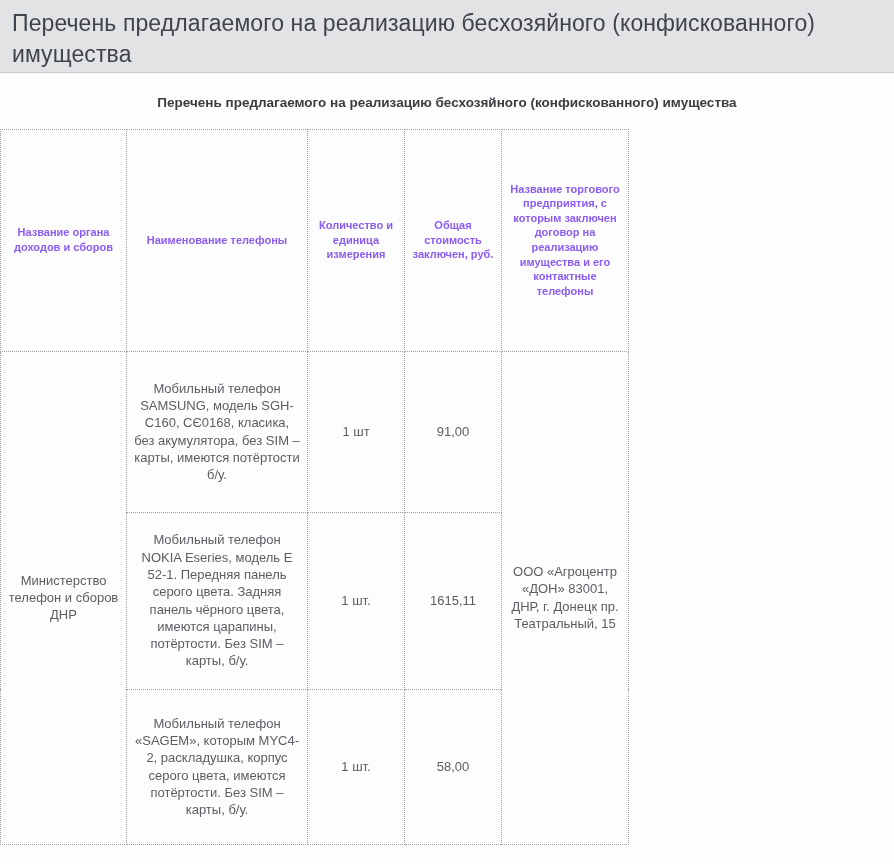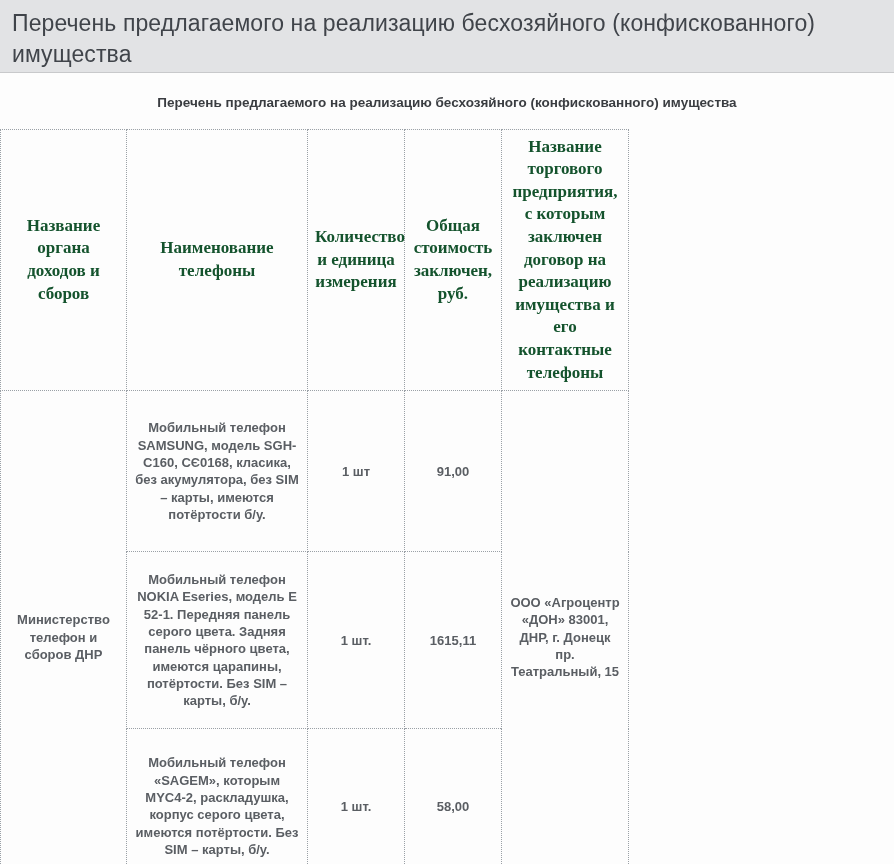"Название торгового предприятия, с" table.property-table th { color: #14532d -> #8b5cf6; font-family: Liberation Serif, serif -> none; font-size: 17px -> 11px }
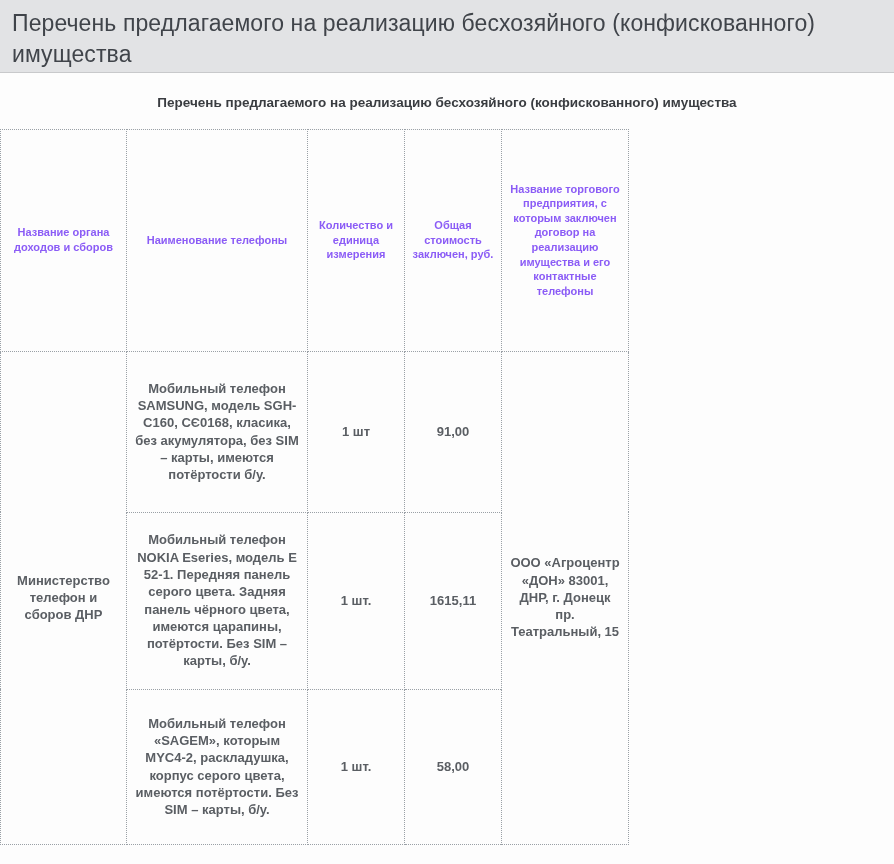"Мобильный телефон SAMSUNG, модель" table.property-table td, table.property-table th { font-weight: bold -> normal }
